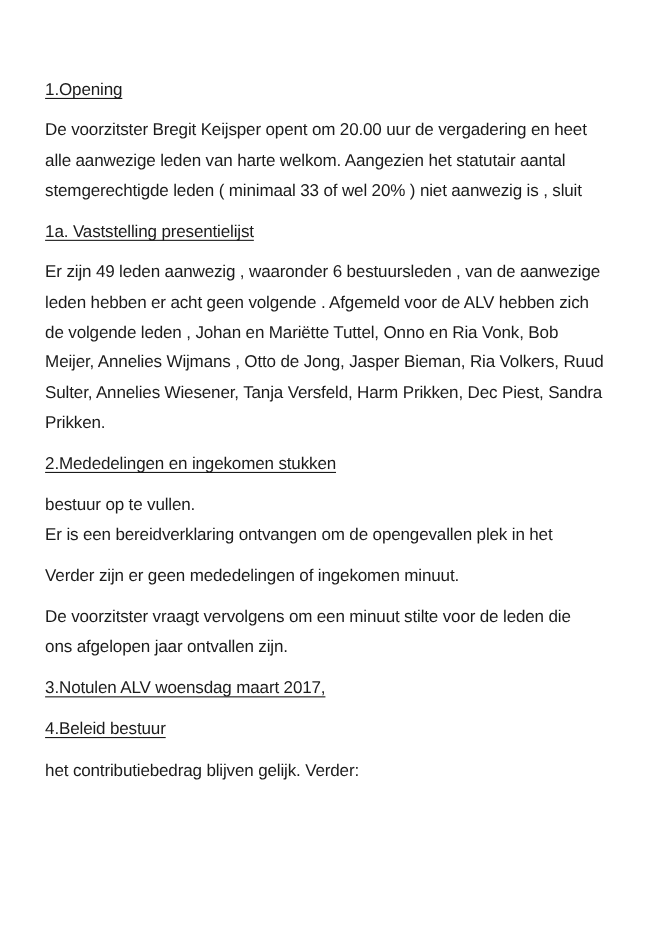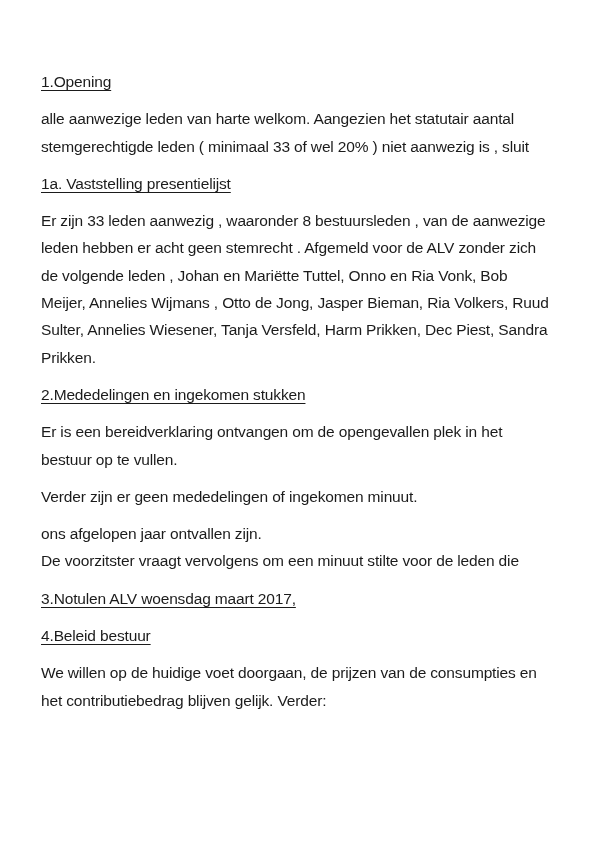"De voorzitster Bregit Keijsper opent" div.line { html: none -> <div>De voorzitster Bregit Keijsper opent om 20.00 uur de vergadering en heet</div> }
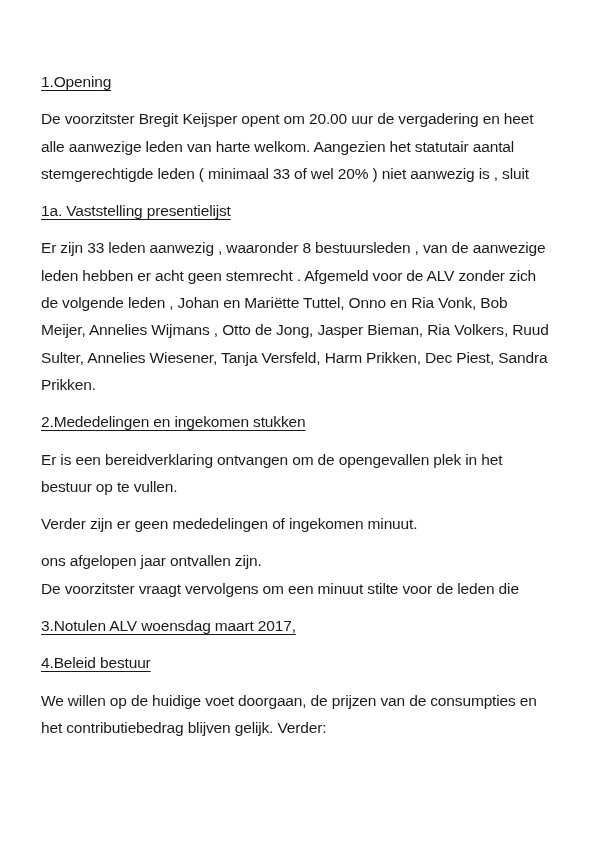"Er zijn 33 leden aanwezig" div.line { text: 33 leden aanwezig , waaronder 8 -> 49 leden aanwezig , waaronder 6 }
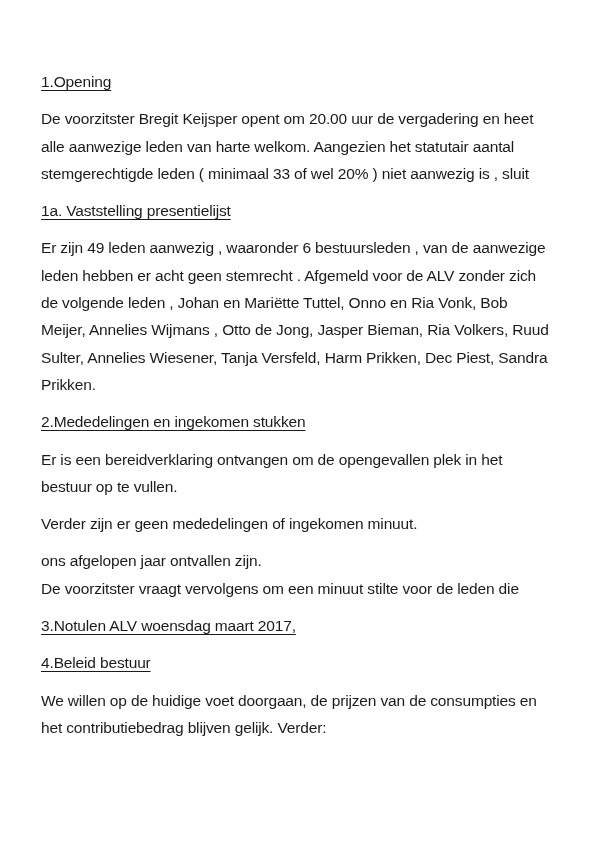"leden hebben er acht geen" div.line { text: stemrecht . Afgemeld voor de ALV zonder -> volgende . Afgemeld voor de ALV hebben }
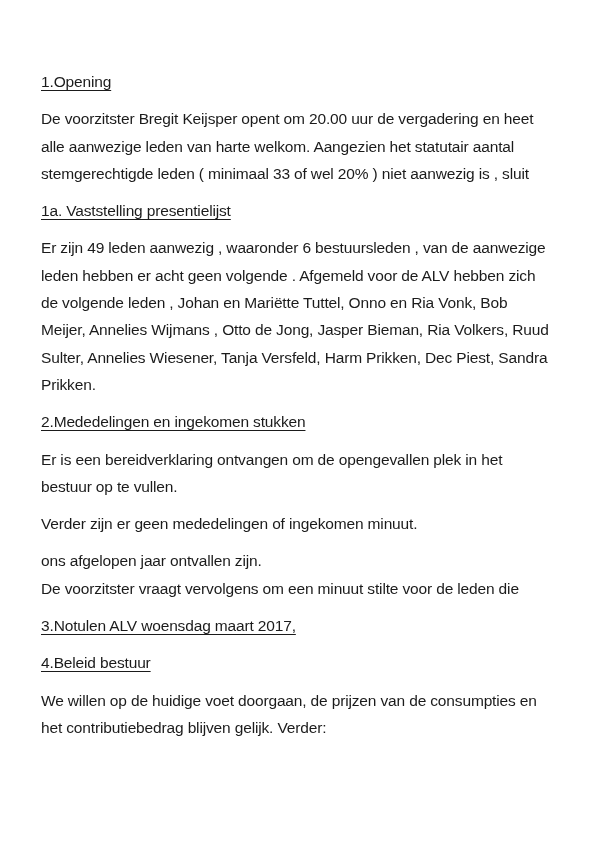"Er is een bereidverklaring ontvangen" div.line { order: before "bestuur op te vullen." -> after "bestuur op te vullen." }
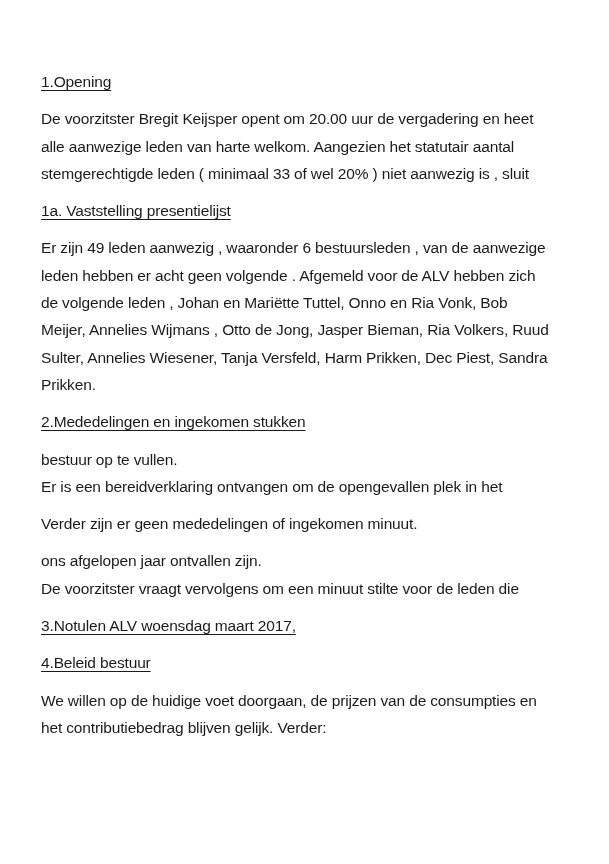"ons afgelopen jaar ontvallen zijn." div.line { order: before "De voorzitster vraagt vervolgens om" -> after "De voorzitster vraagt vervolgens om" }
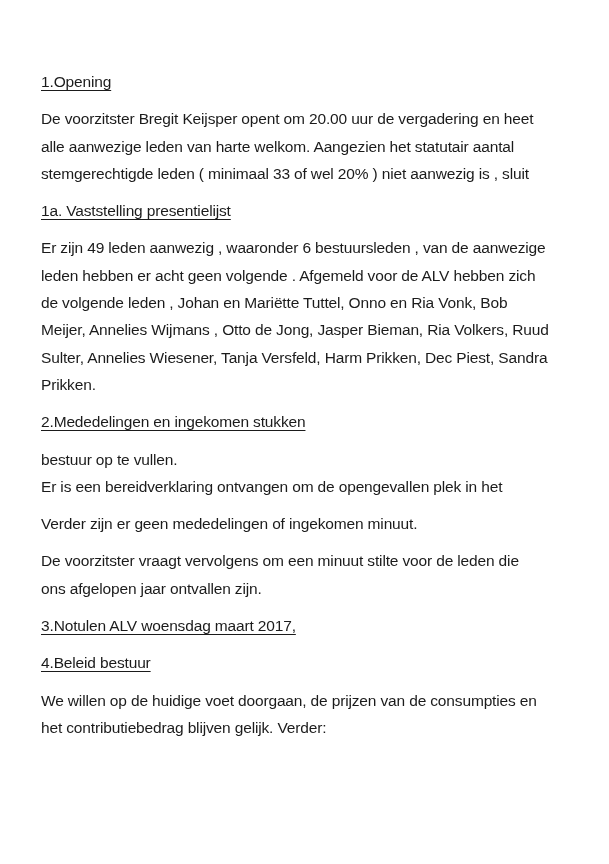"We willen op de huidige" div.line { html: <div>We willen op de huidige voet doorgaan, de prijzen van de consumpties en</div> -> none }
